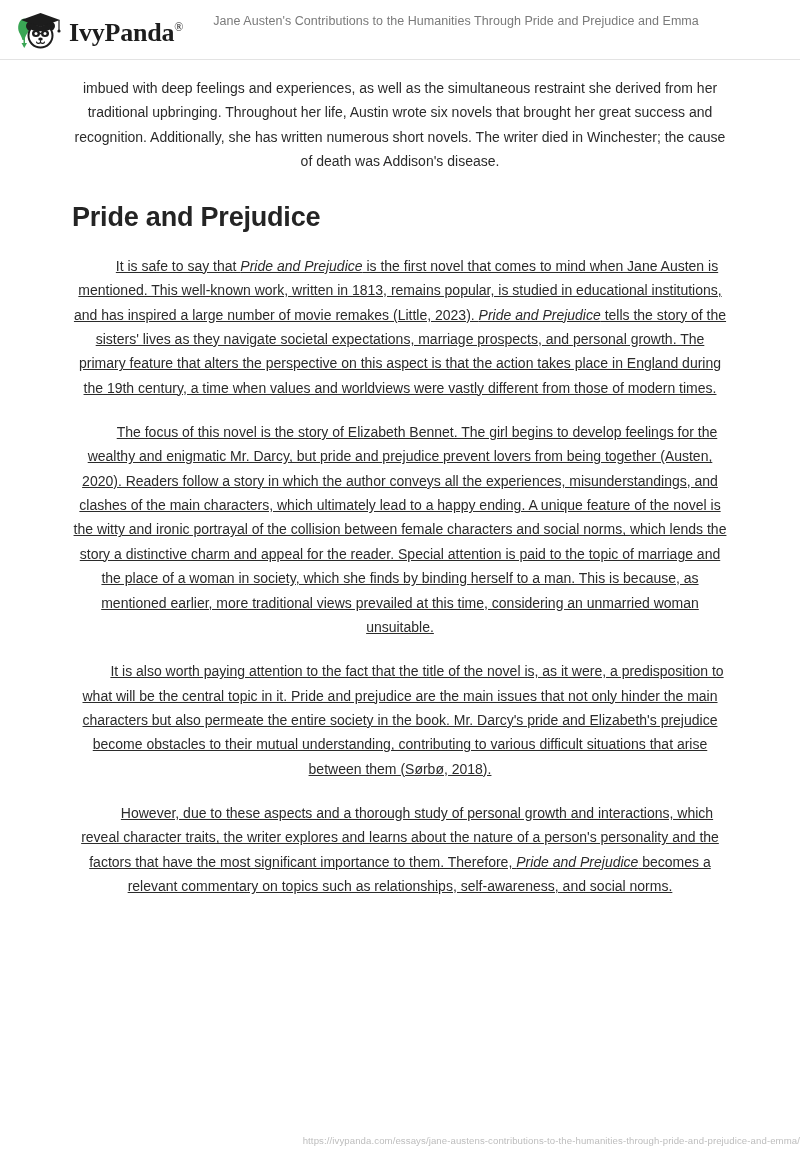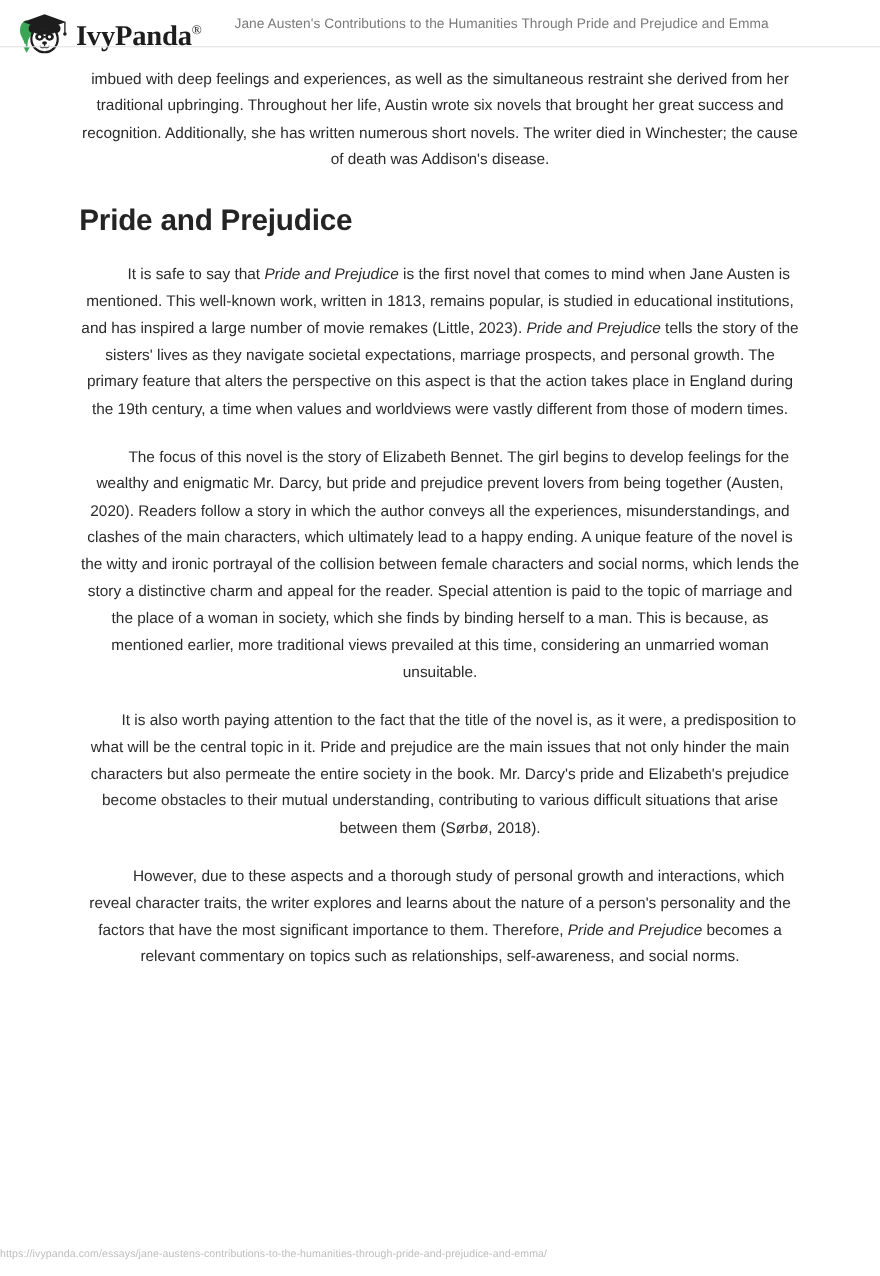"IvyPanda®" .page-header { height: 43px -> 60px }
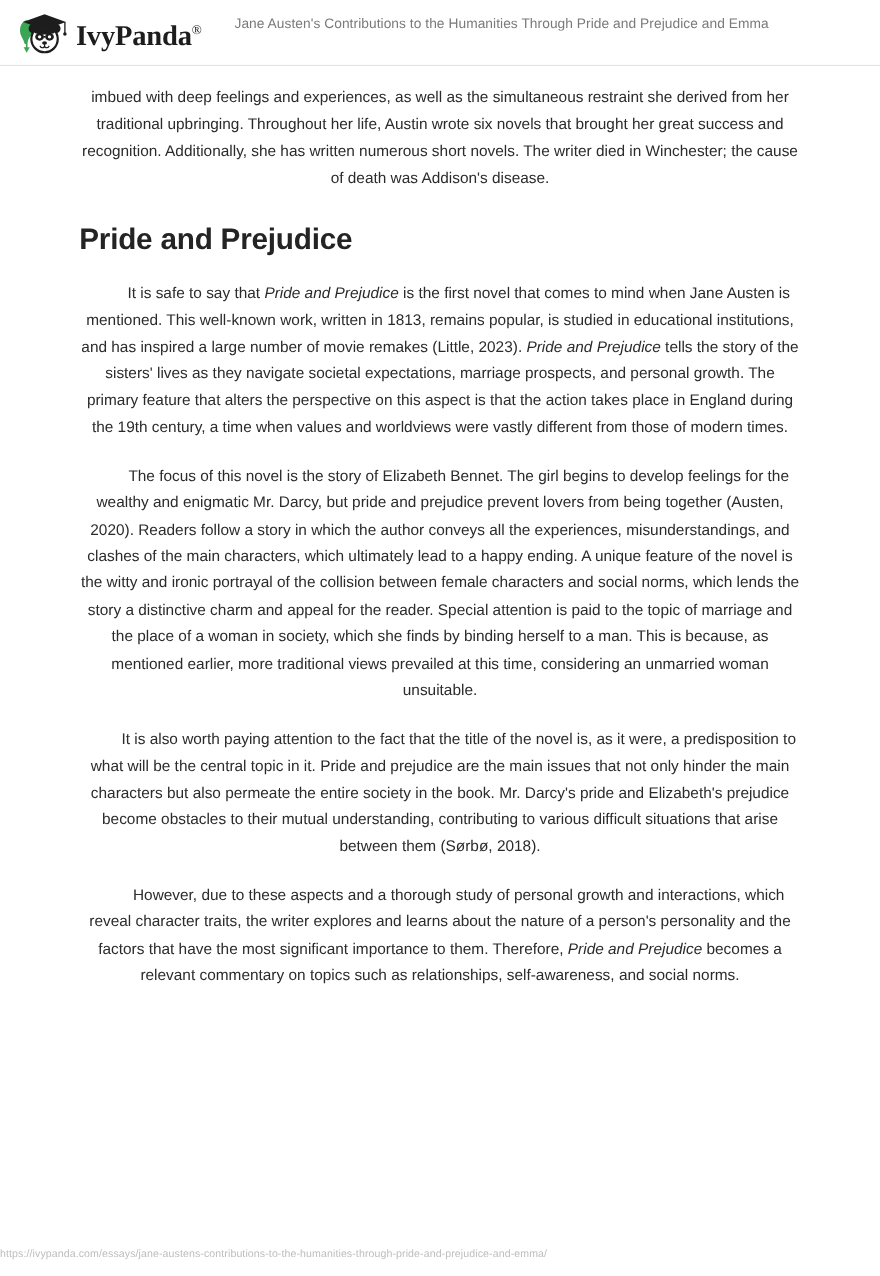"It is safe to say" p.indented { text-decoration: none -> underline }
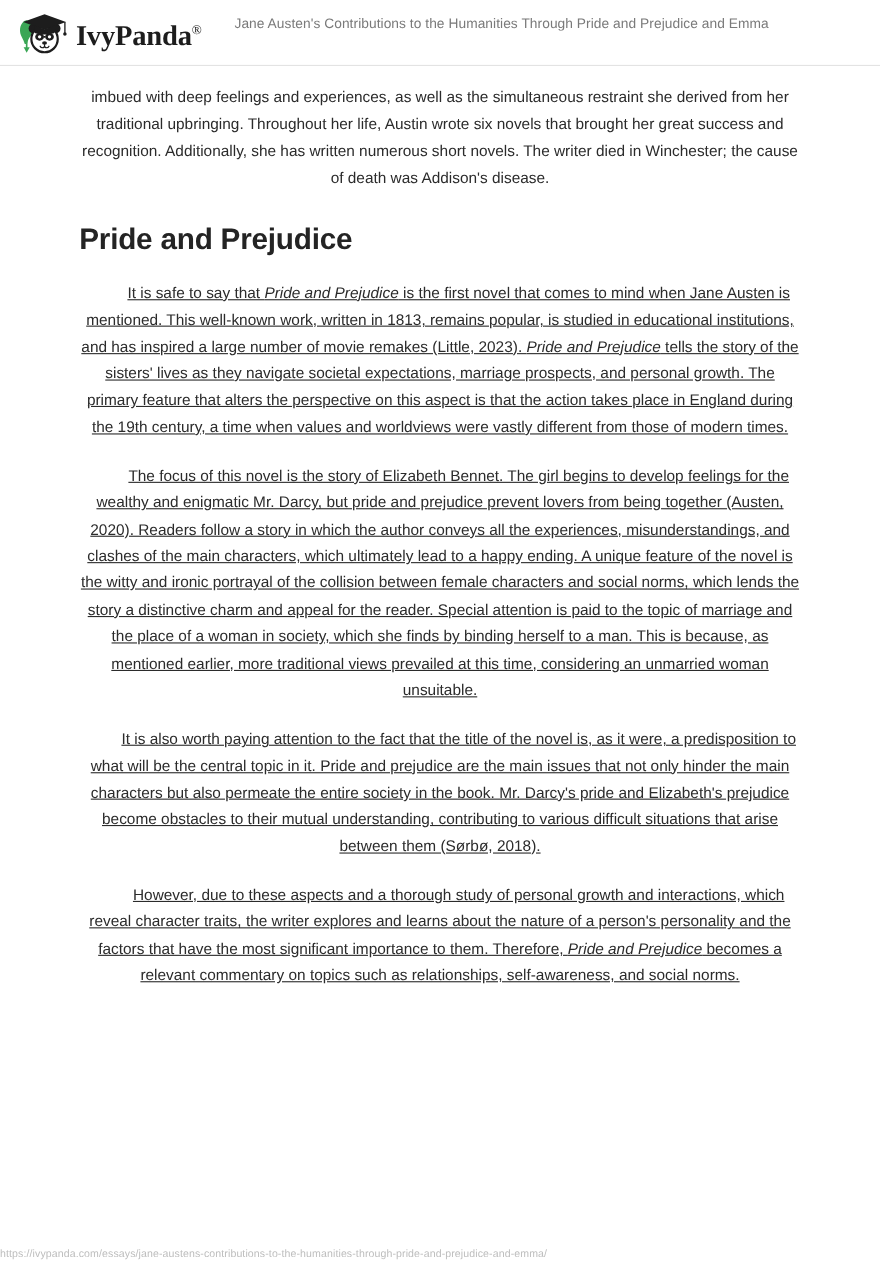"https://ivypanda.com/essays/jane-austens" .page-footer { text-align: left -> right }
